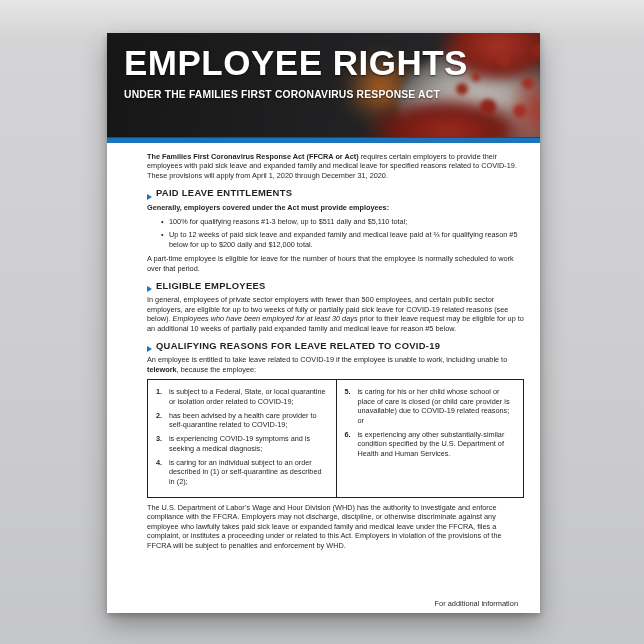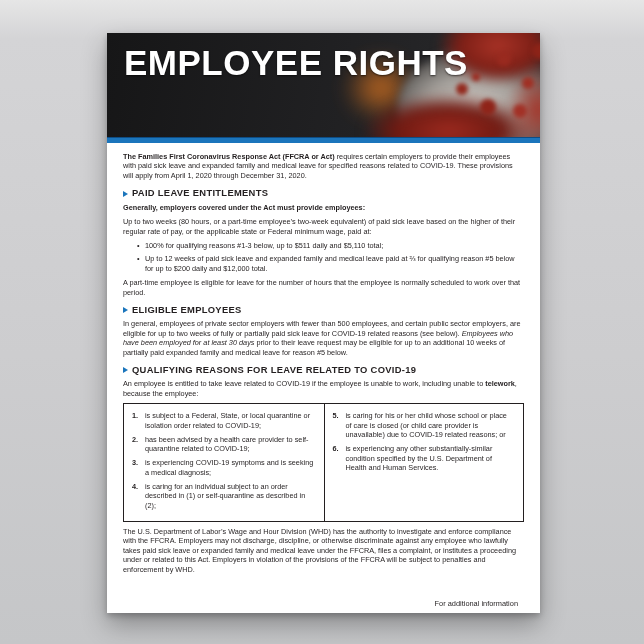"UNDER THE FAMILIES FIRST CORONAVIRUS" div { html: none -> <div>UNDER THE FAMILIES FIRST CORONAVIRUS RESPONSE ACT</div> }
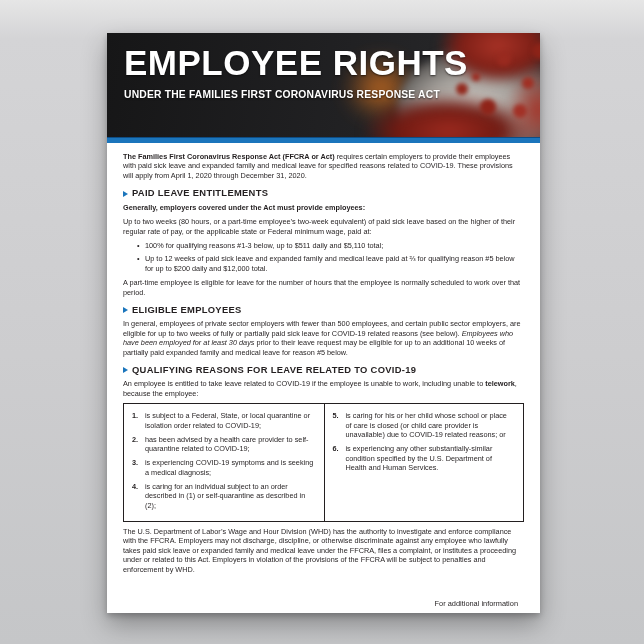"The Families First Coronavirus Response" .content { margin-left: none -> 24px }
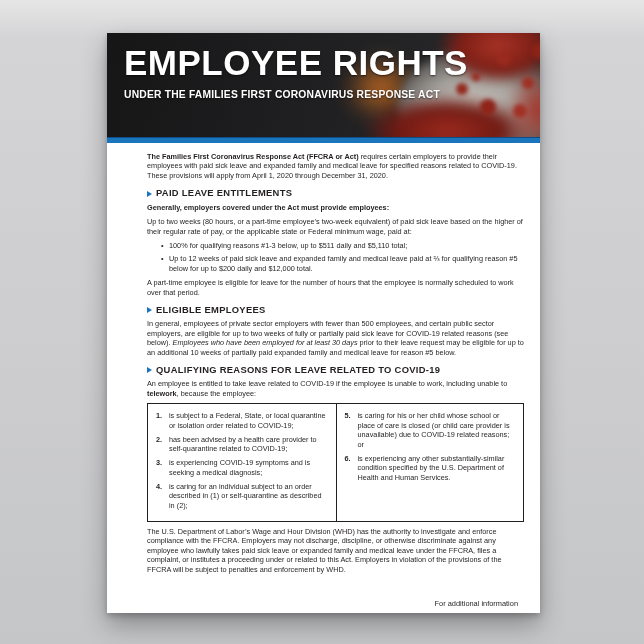"PAID LEAVE ENTITLEMENTS" .sec-head { align-items: center -> flex-end }
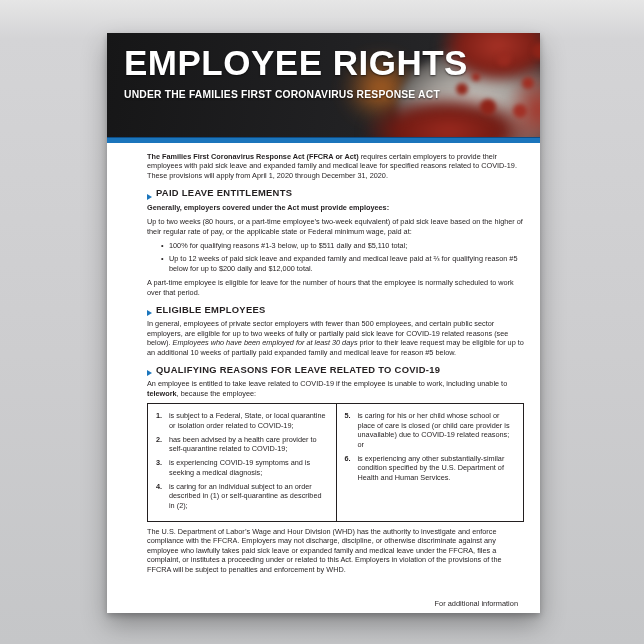"Up to two weeks (80" p.p { html: <p>Up to two weeks (80 hours, or a part-time employee’s two-week equivalent) of paid sick leave based on the higher of their regular rate of pay, or the applicable state or Federal minimum wage, paid at:</p> -> none }
